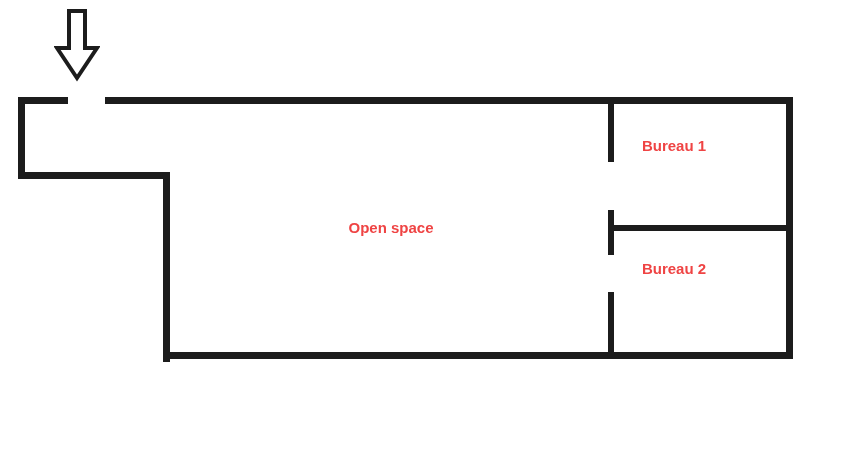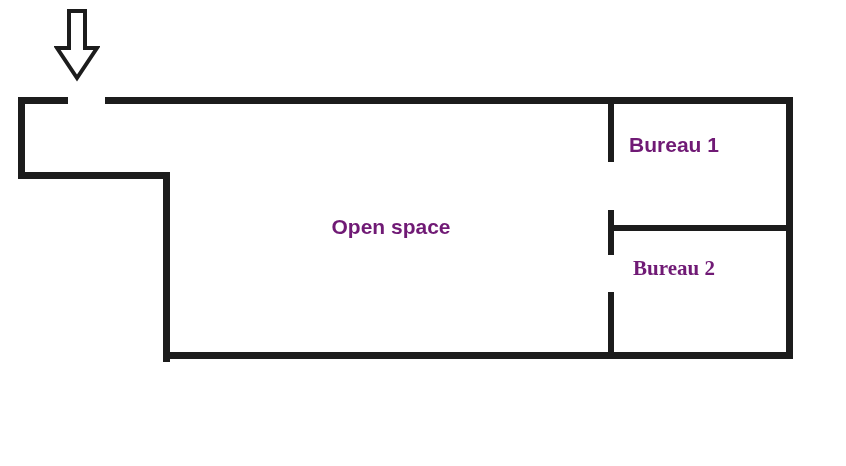"Bureau 1" .room-label { color: #701a75 -> #ef4444; font-size: 21px -> 15px }
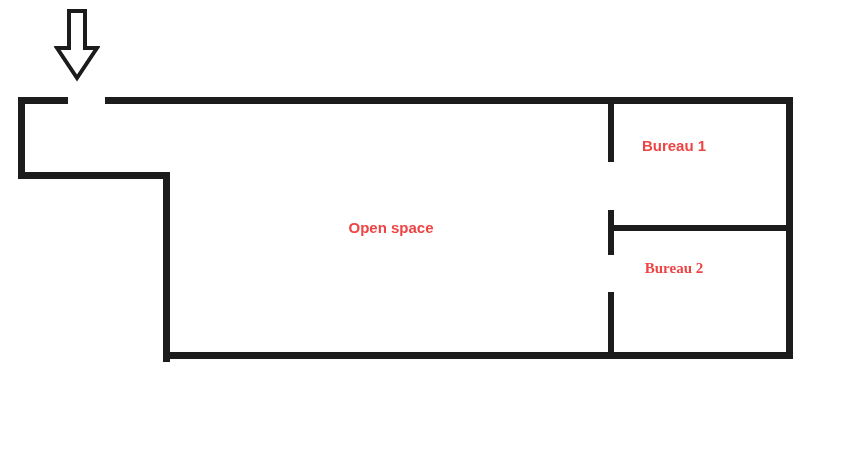"Bureau 2" div.room-label { font-family: Liberation Serif, serif -> none }
